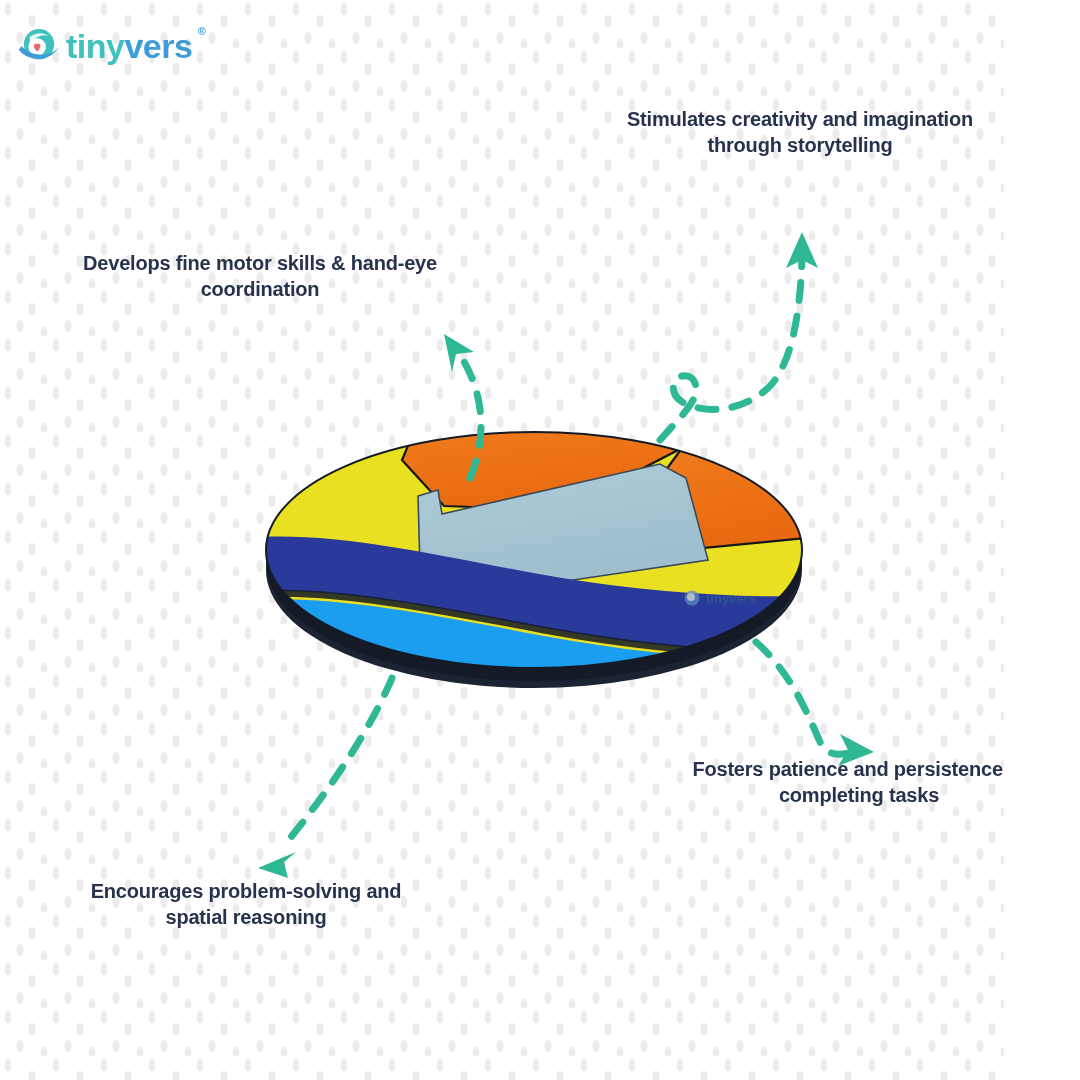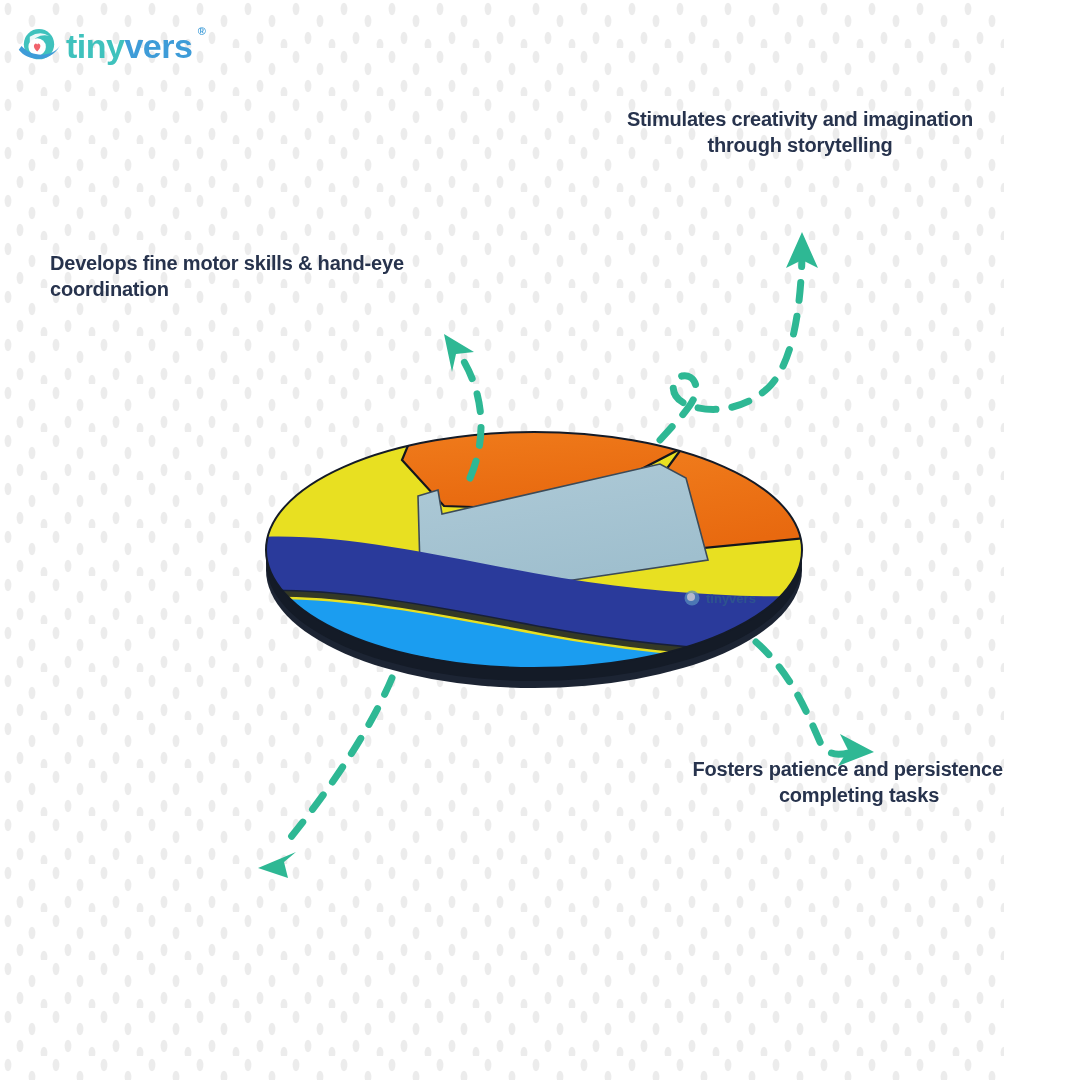"Develops fine motor skills &" .callout.align-left { text-align: left -> center }
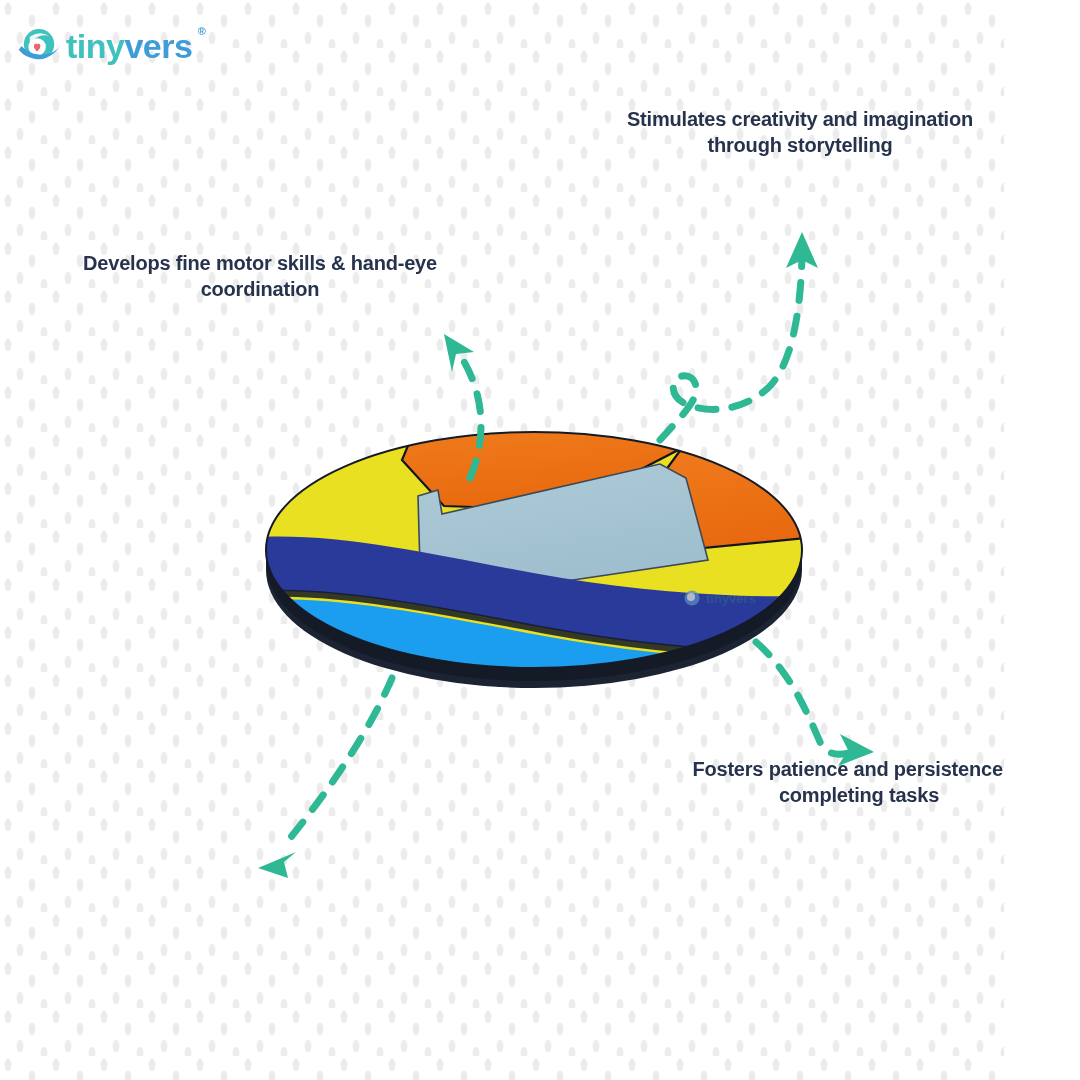"Encourages problem-solving and spatial" div.callout { html: none -> <div>Encourages problem-solving and spatial reasoning</div> }
